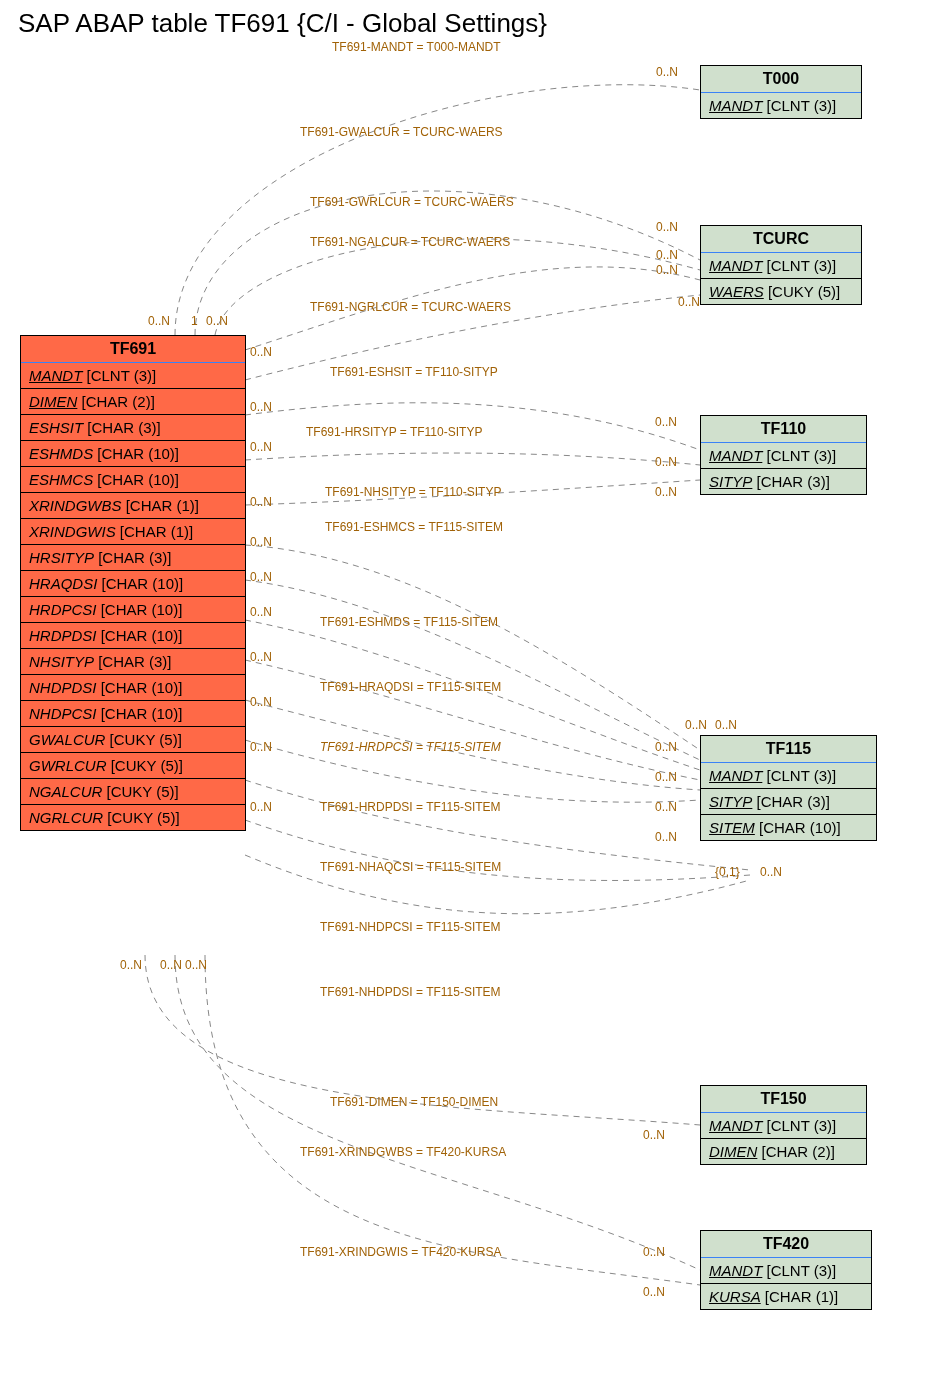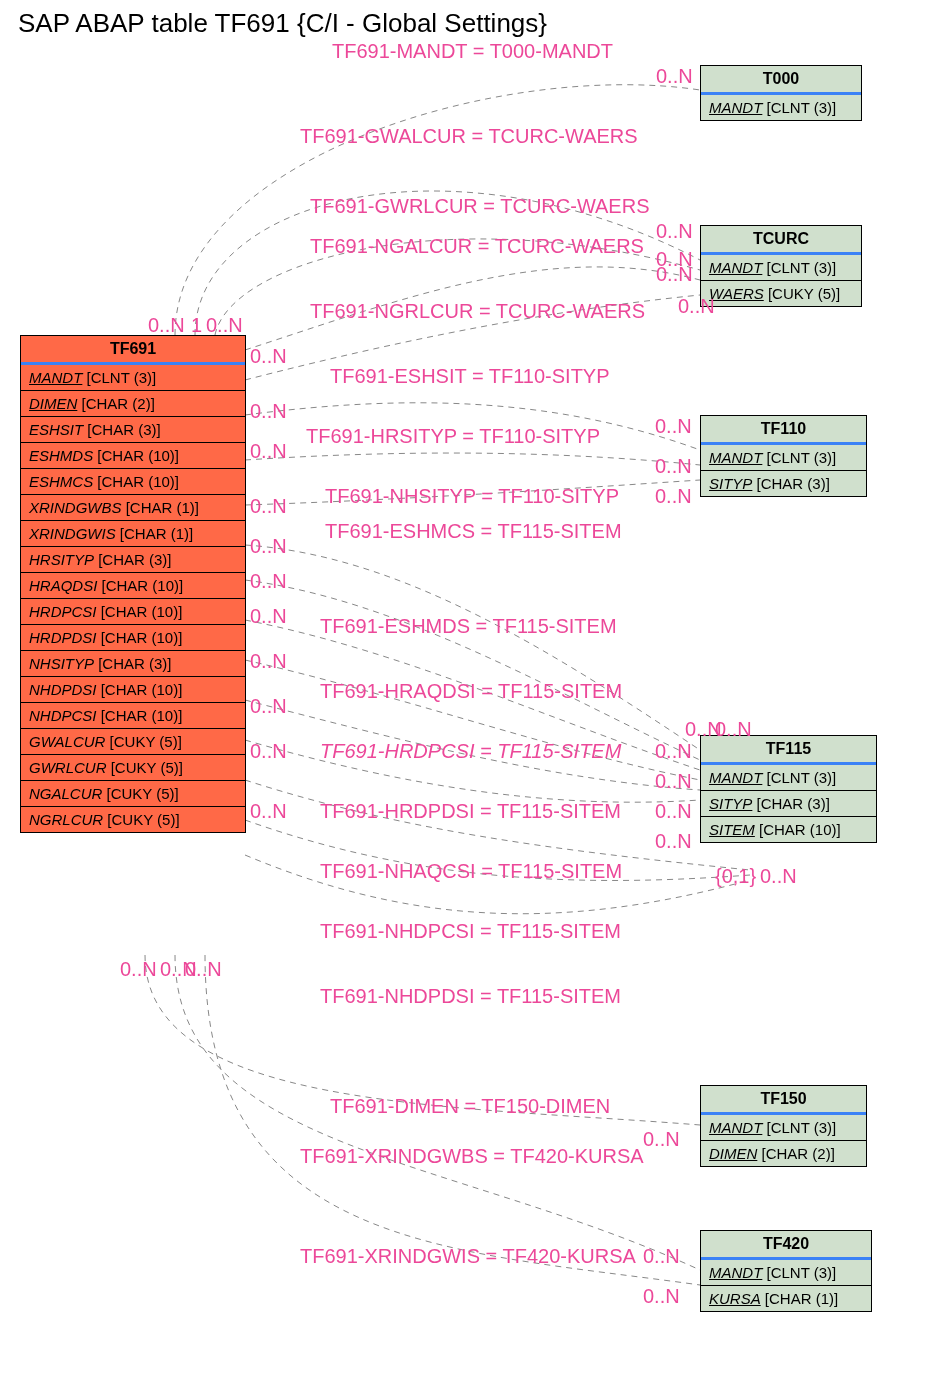"TF691-MANDT = T000-MANDT" .ann { color: #ec4899 -> #a16207; font-size: 20px -> 12px }
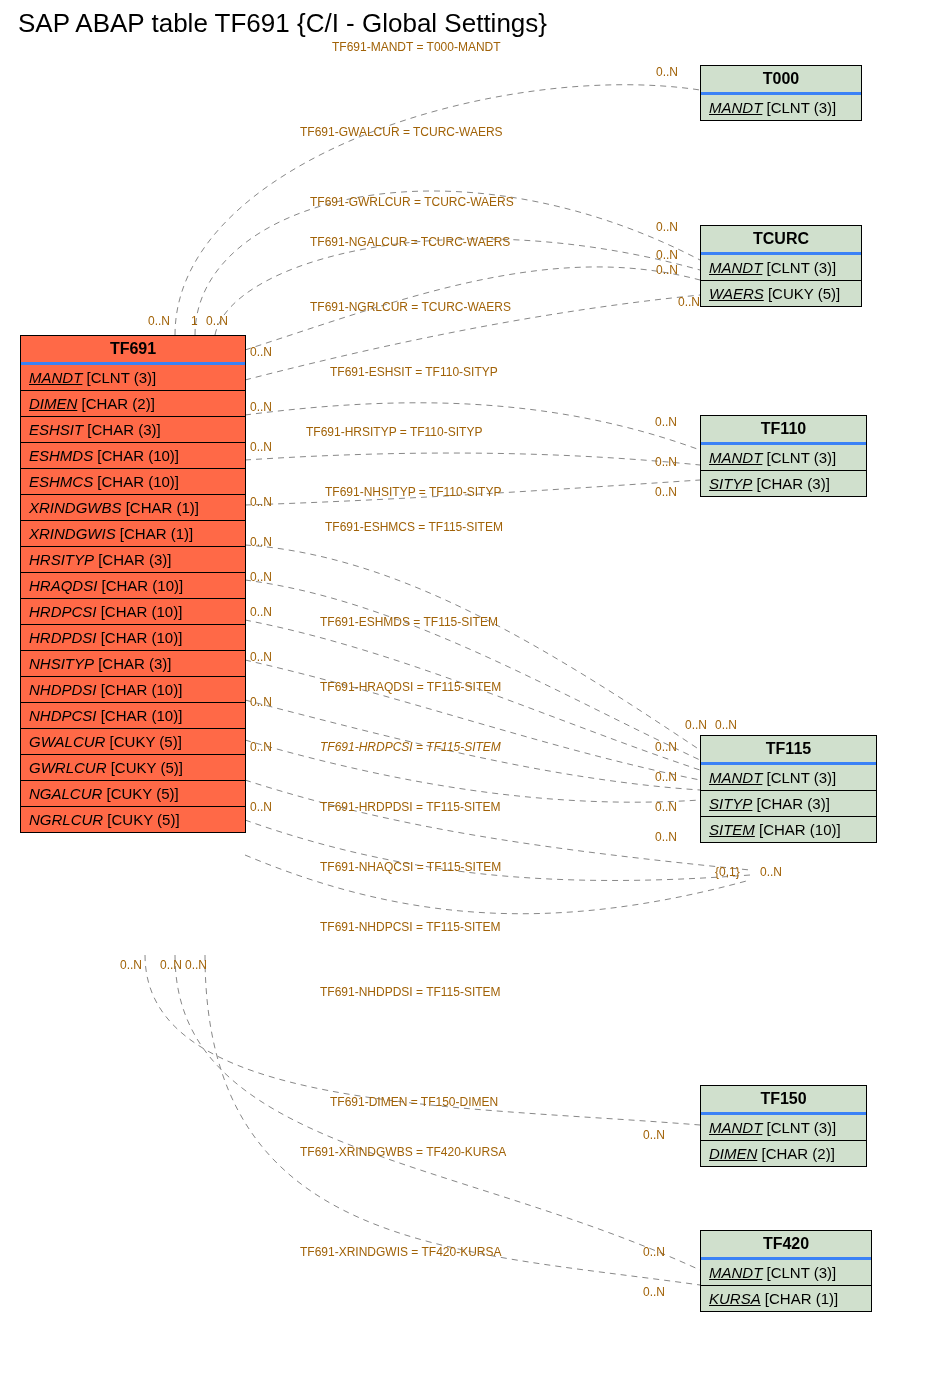"T000" .tbl .hdr { border-bottom: 3px solid #3b82f6 -> 1px solid #3b82f6 }
